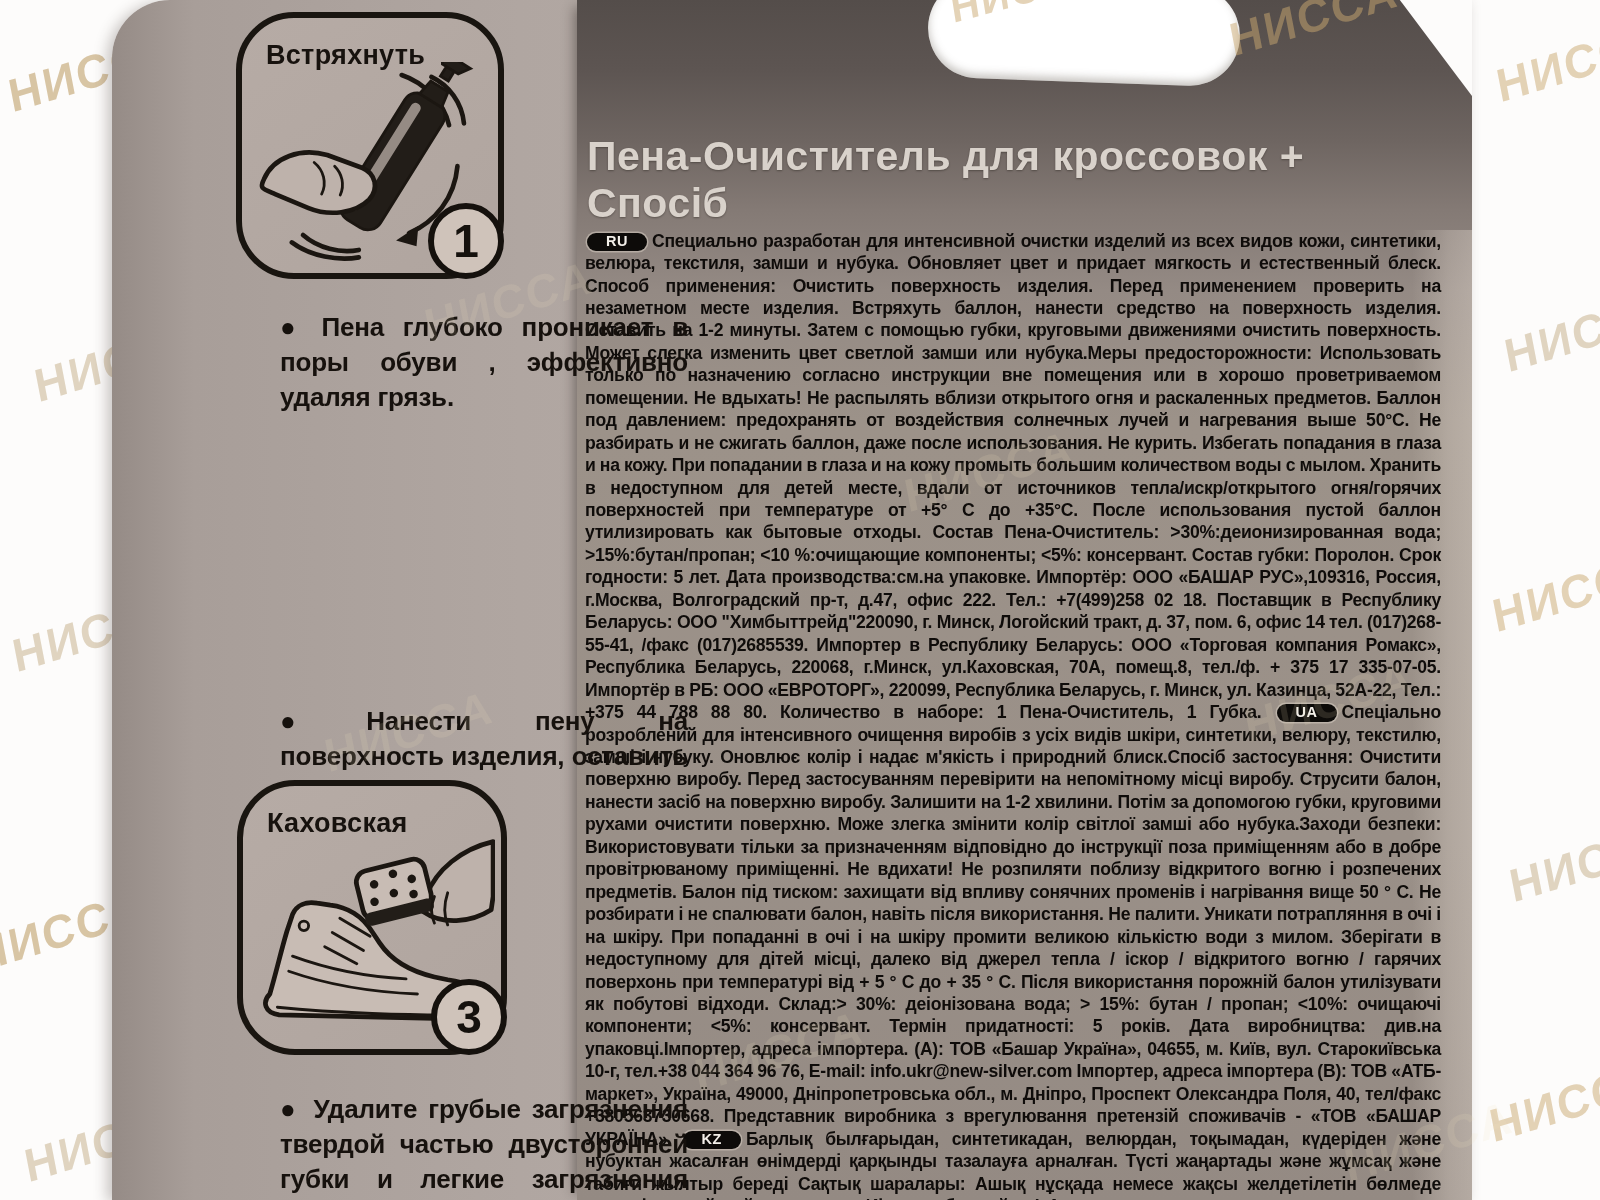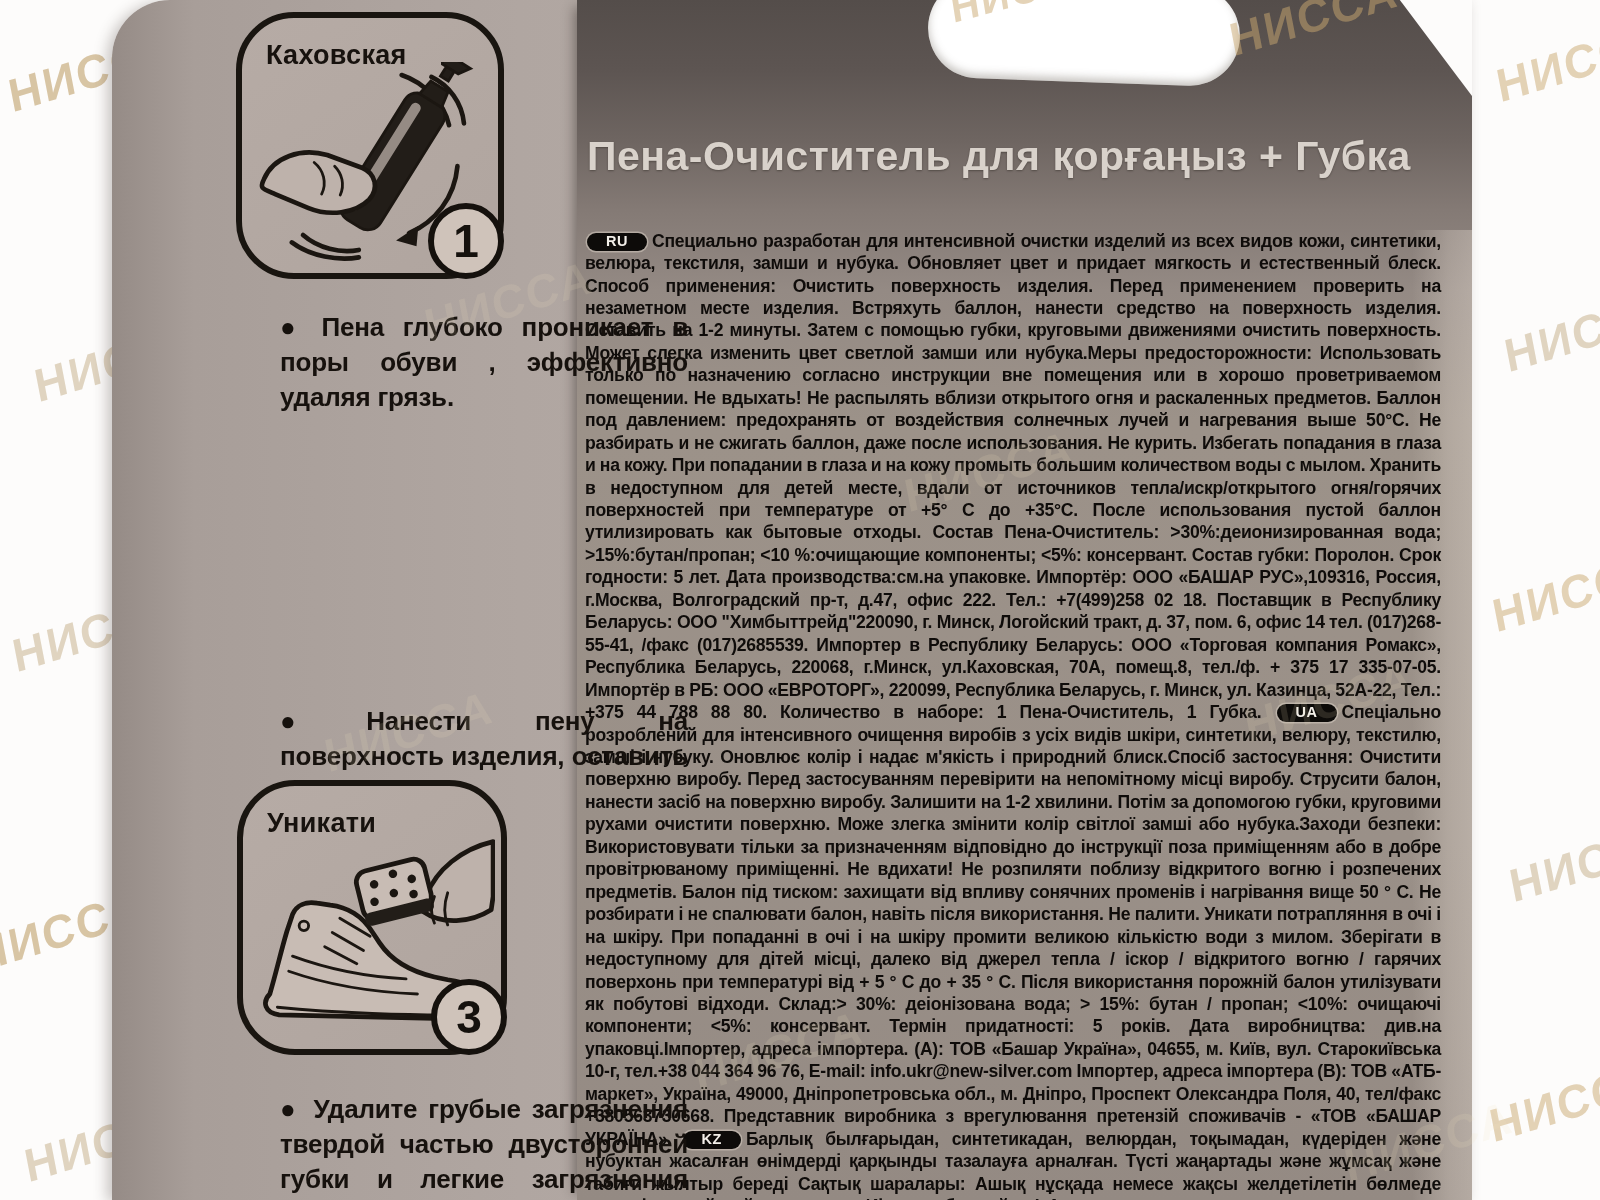"Каховская" div.step-label { text: Каховская -> Встряхнуть }
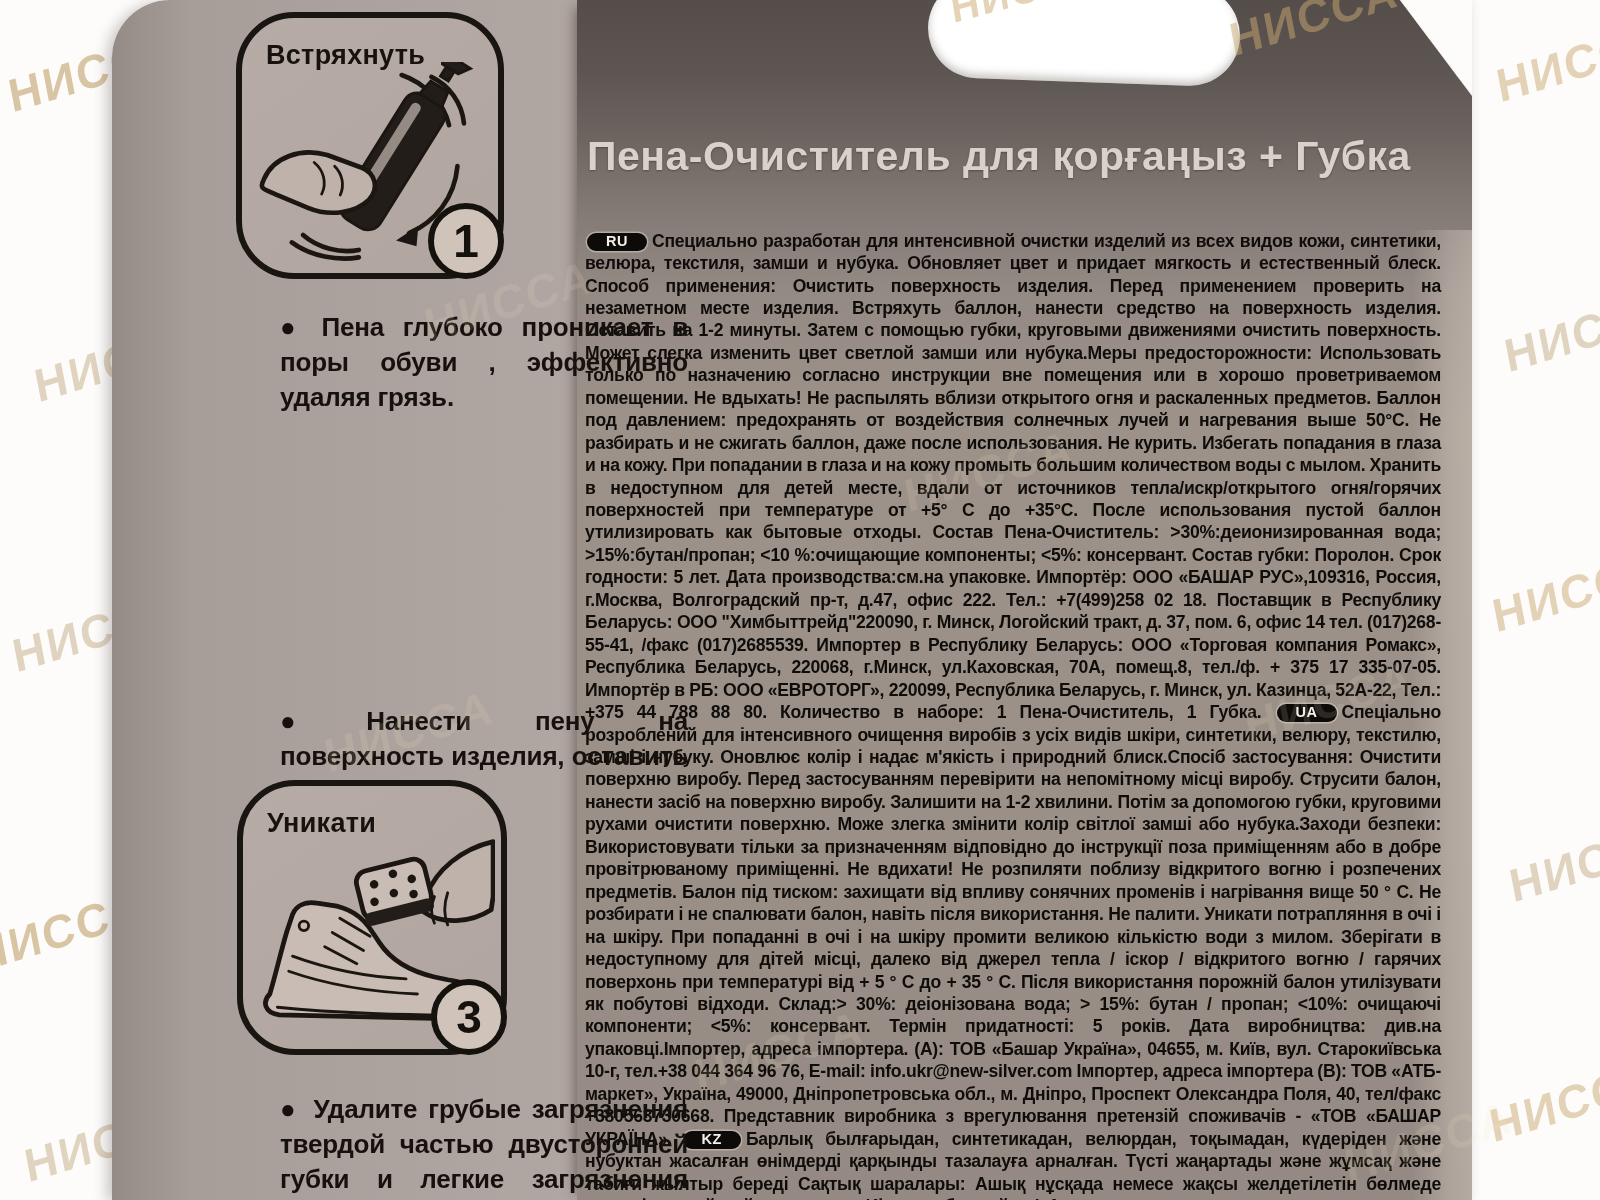"Пена-Очиститель для қорғаңыз + Губка" h1 { text: қорғаңыз + Губка -> кроссовок + Спосіб }
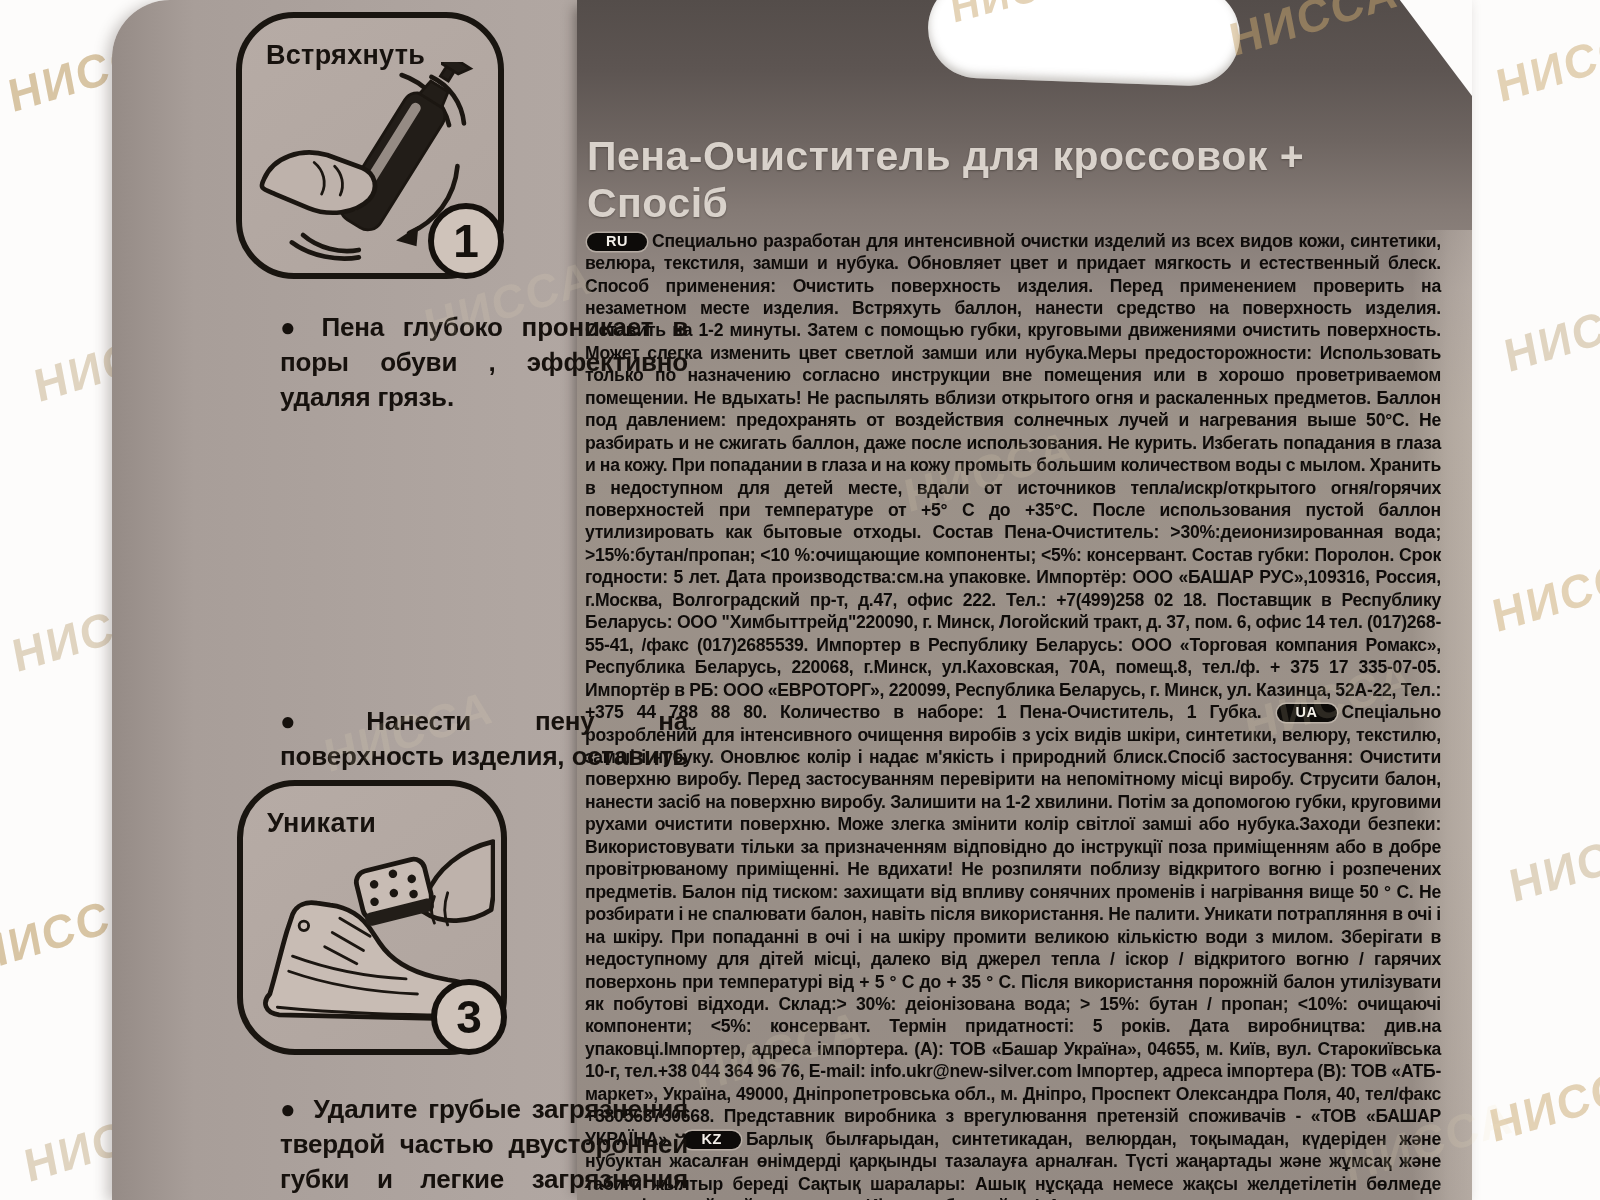"Уникати" div.step-label { text: Уникати -> Каховская }
